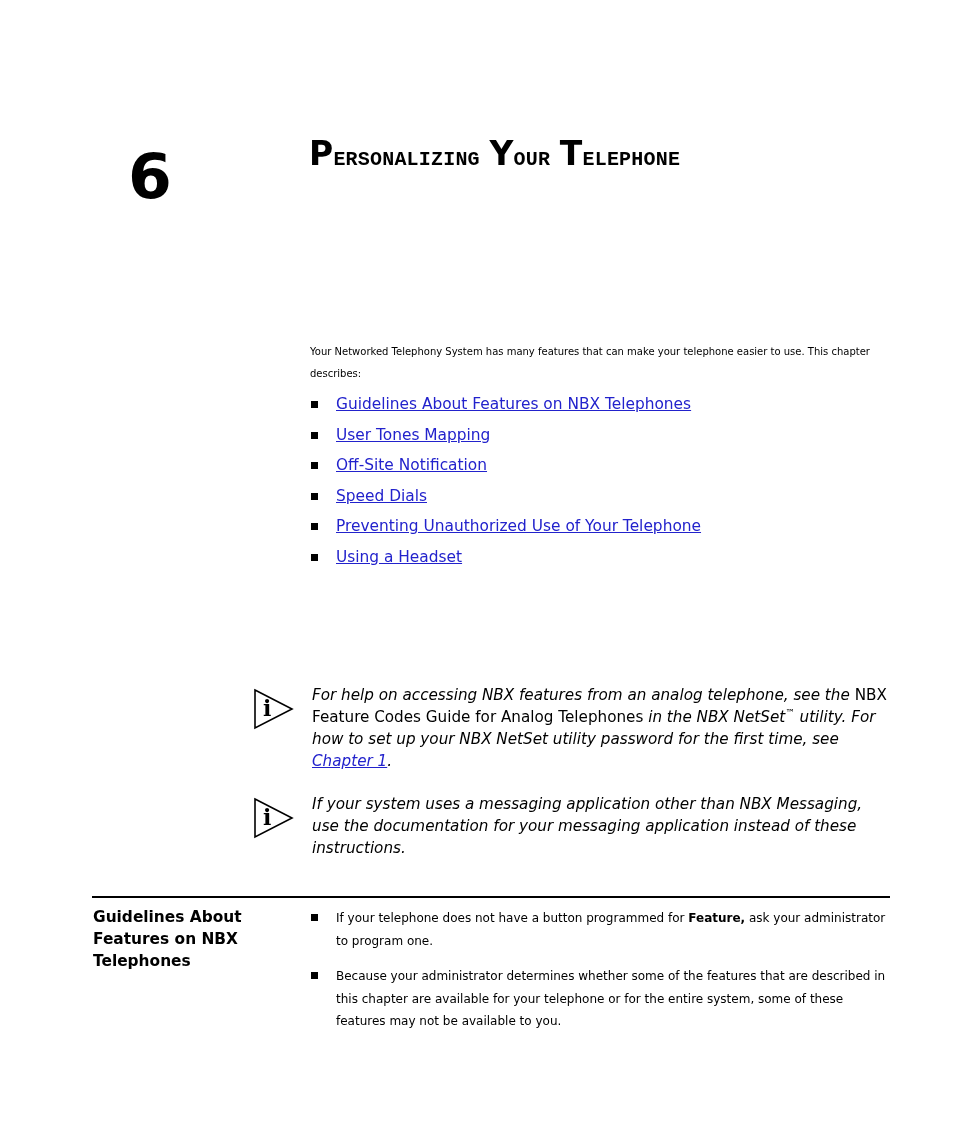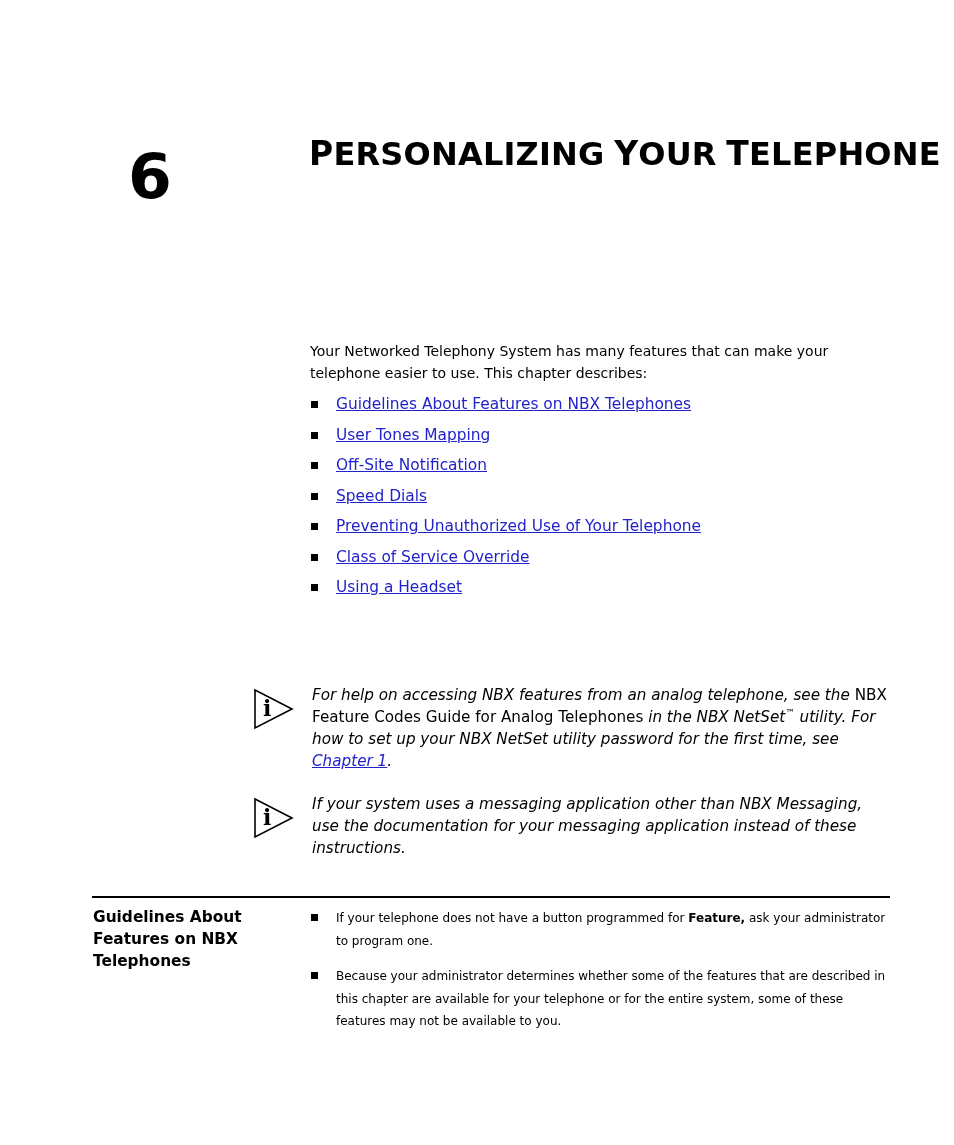"ERSONALIZING" .chapter-title .sc { font-family: none -> Liberation Mono, monospace; font-size: 32px -> 20px }
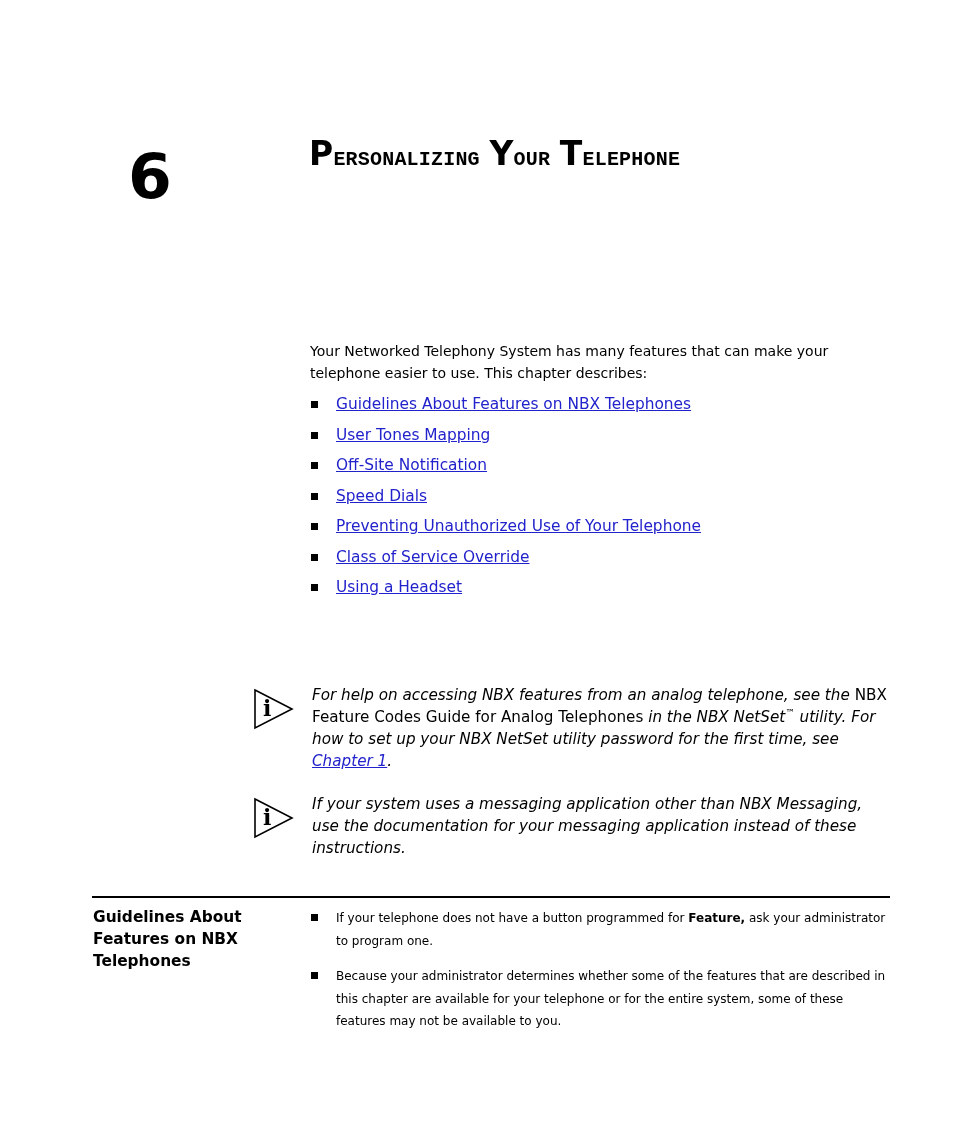"Your Networked Telephony System has" .intro { font-size: 14px -> 10px }
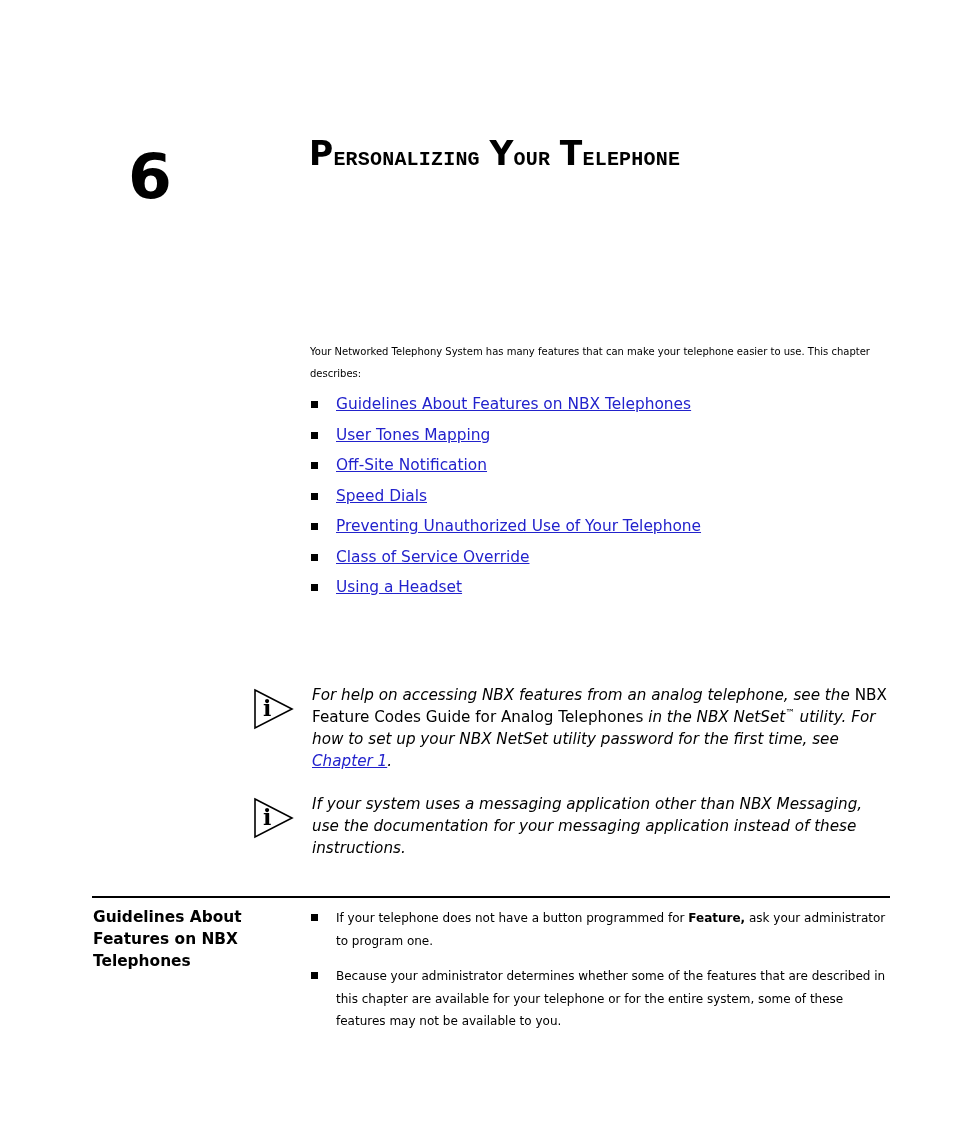"Class of Service Override" li { html: <li> <span></span> <a>Class of Service Override</a> </li> -> none }
